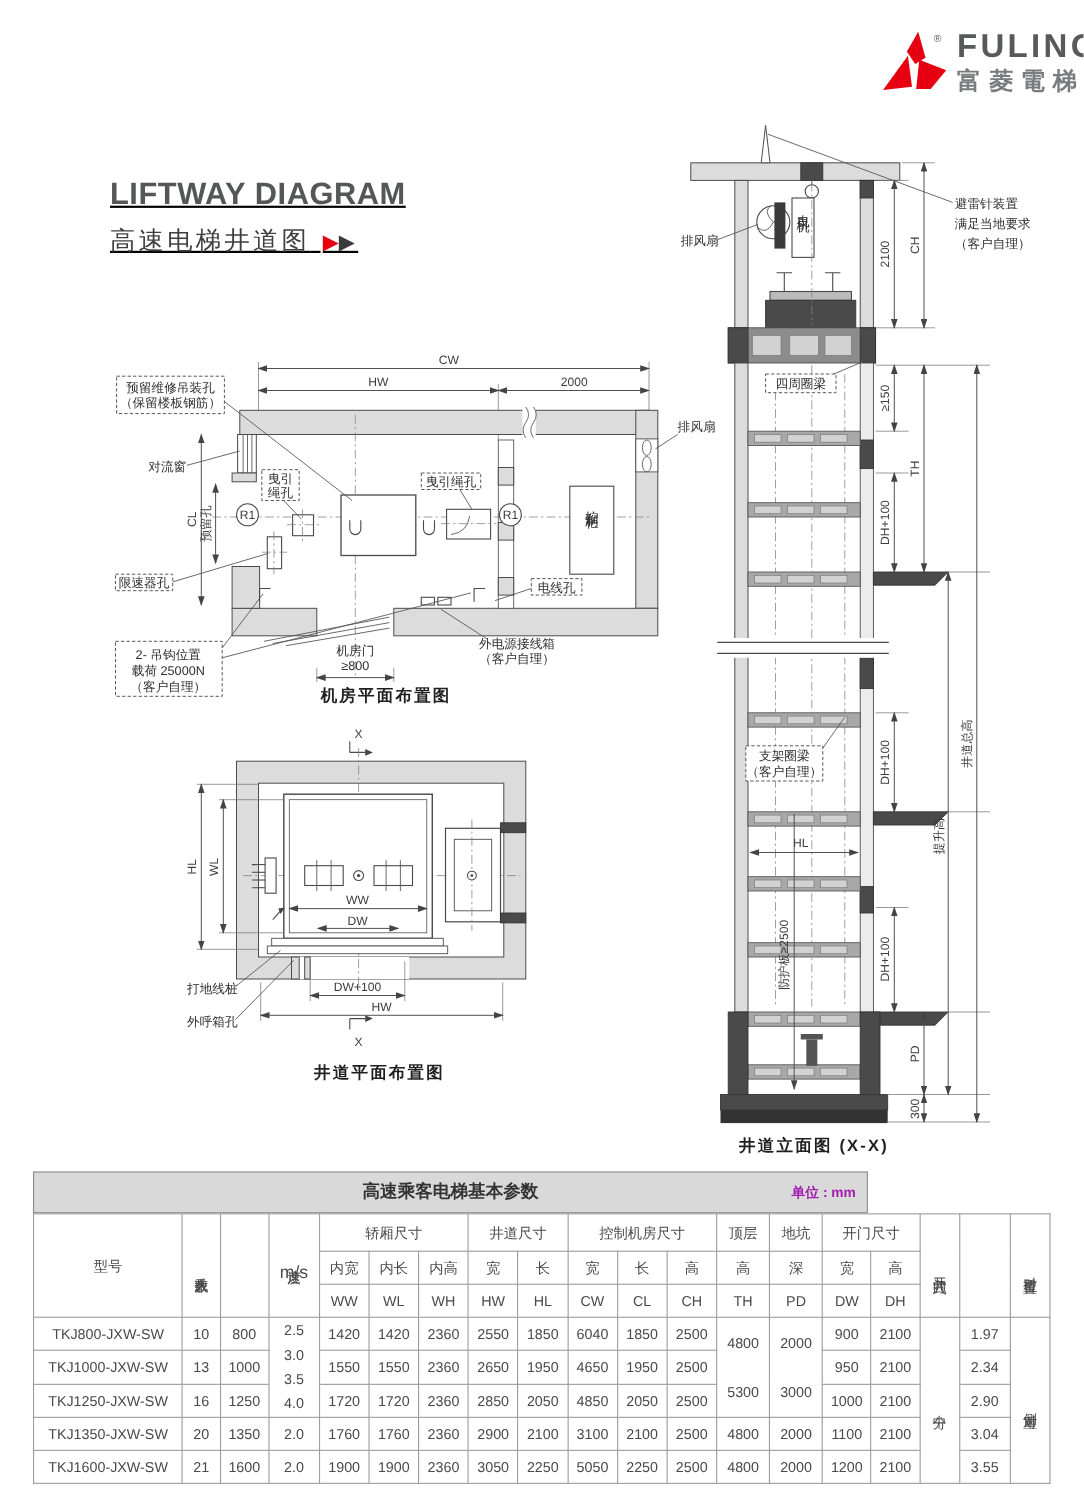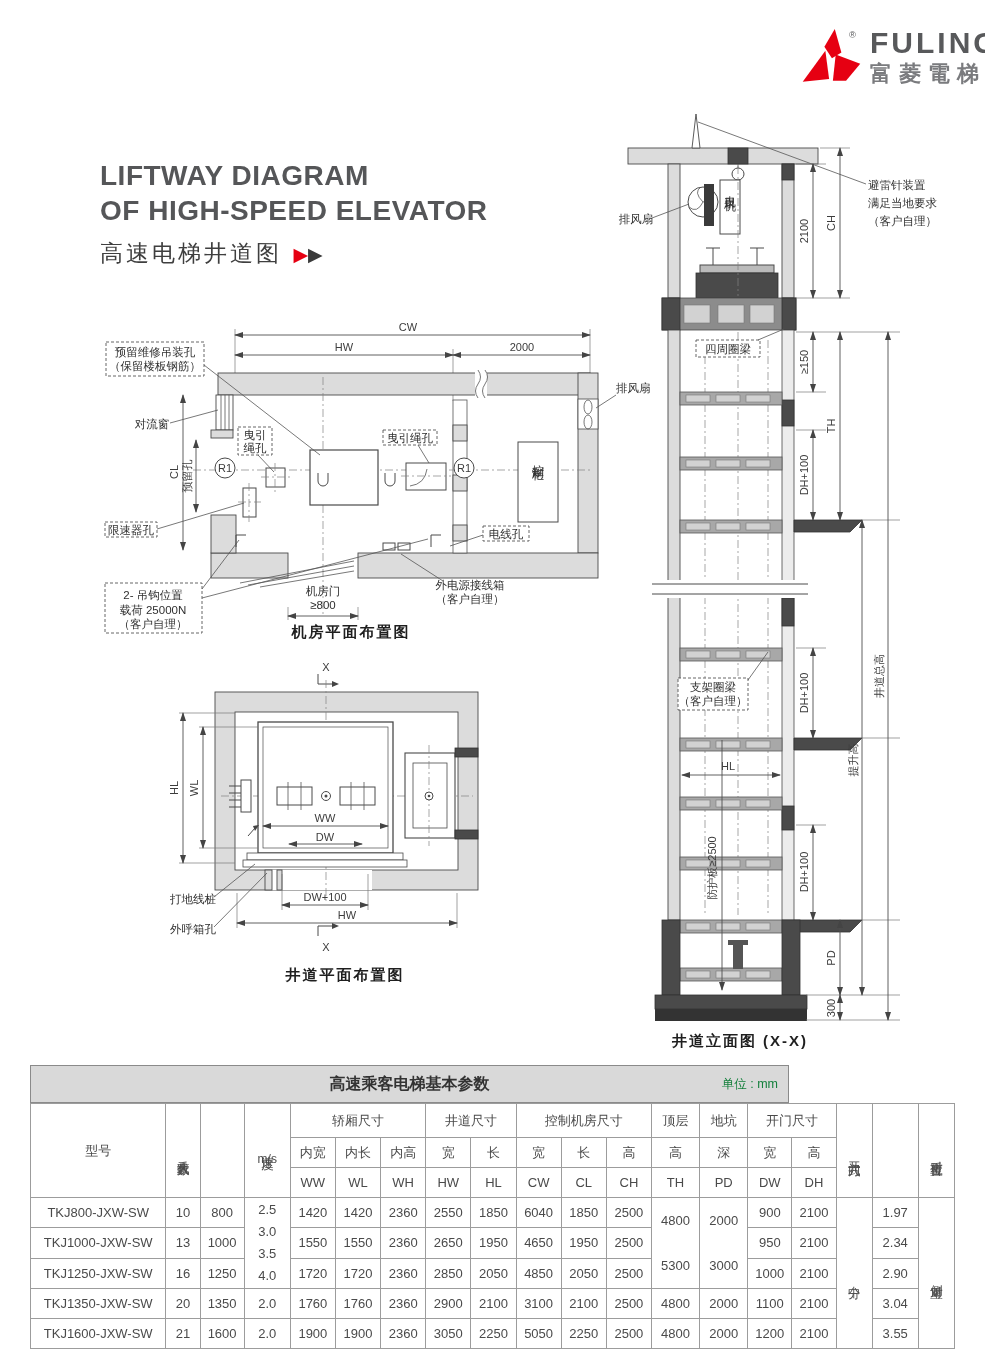"LIFTWAY DIAGRAM" .titleblock { text-decoration: none -> underline }
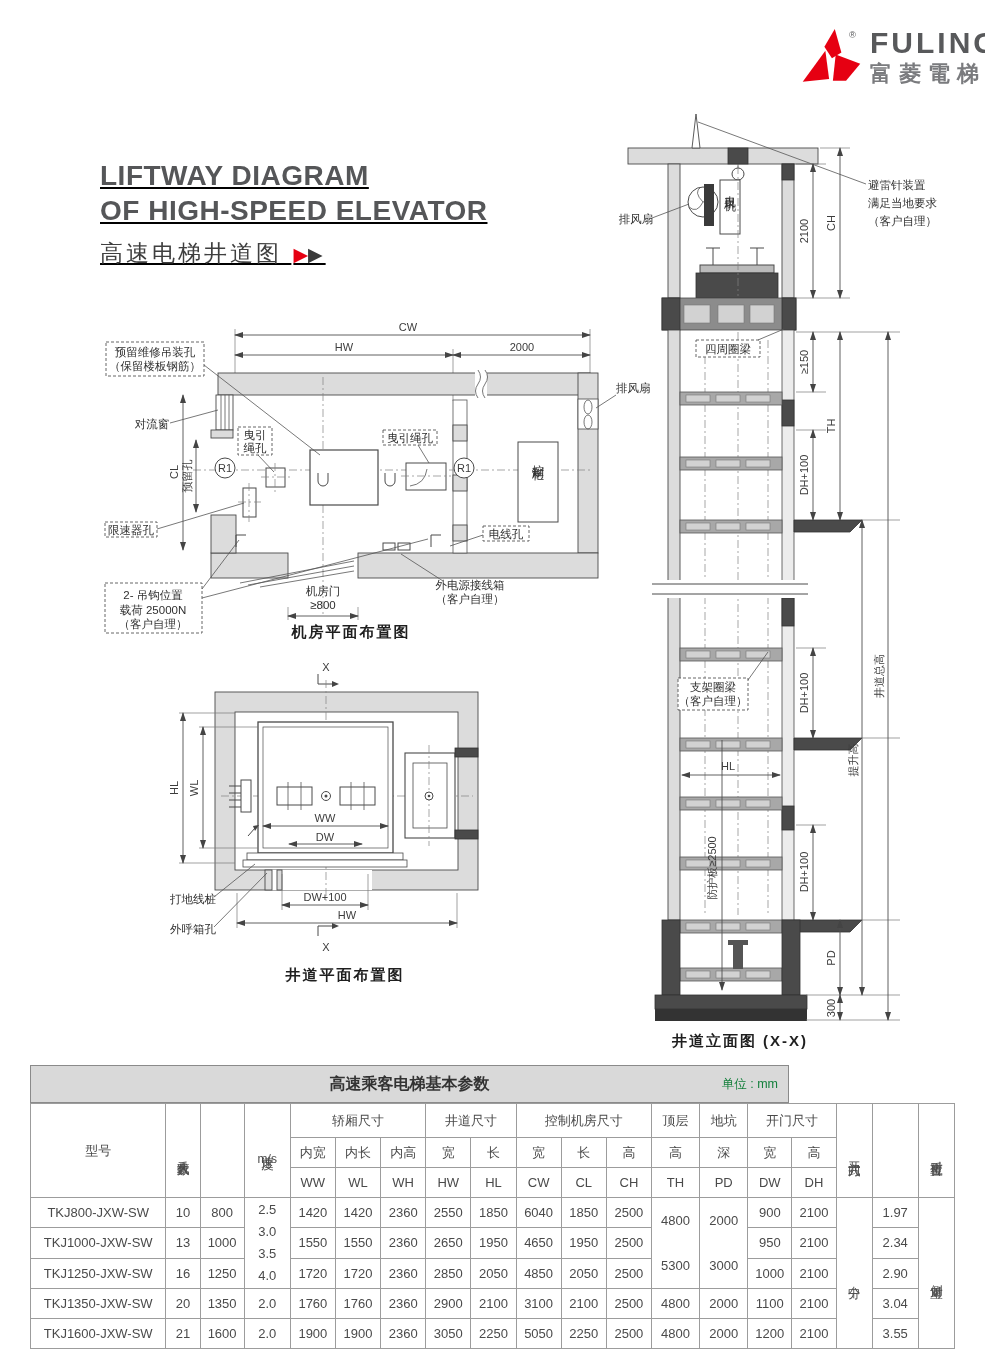"OF HIGH-SPEED ELEVATOR" div.t1 { html: <div>OF HIGH-SPEED ELEVATOR</div> -> none }
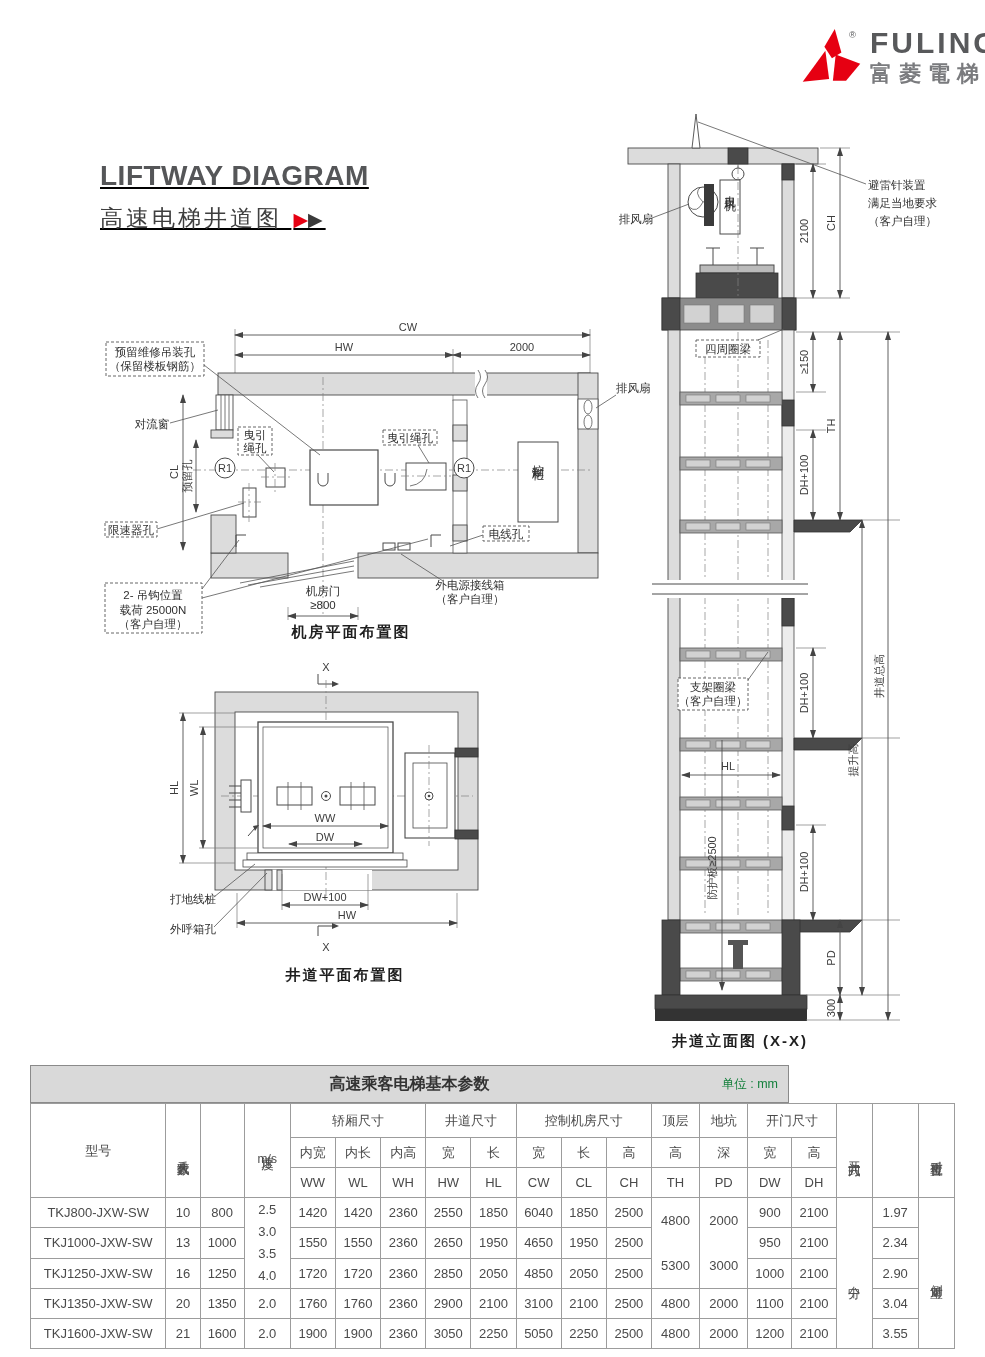"单位 : mm" .unit { color: #15803d -> #a21caf; font-weight: normal -> bold }
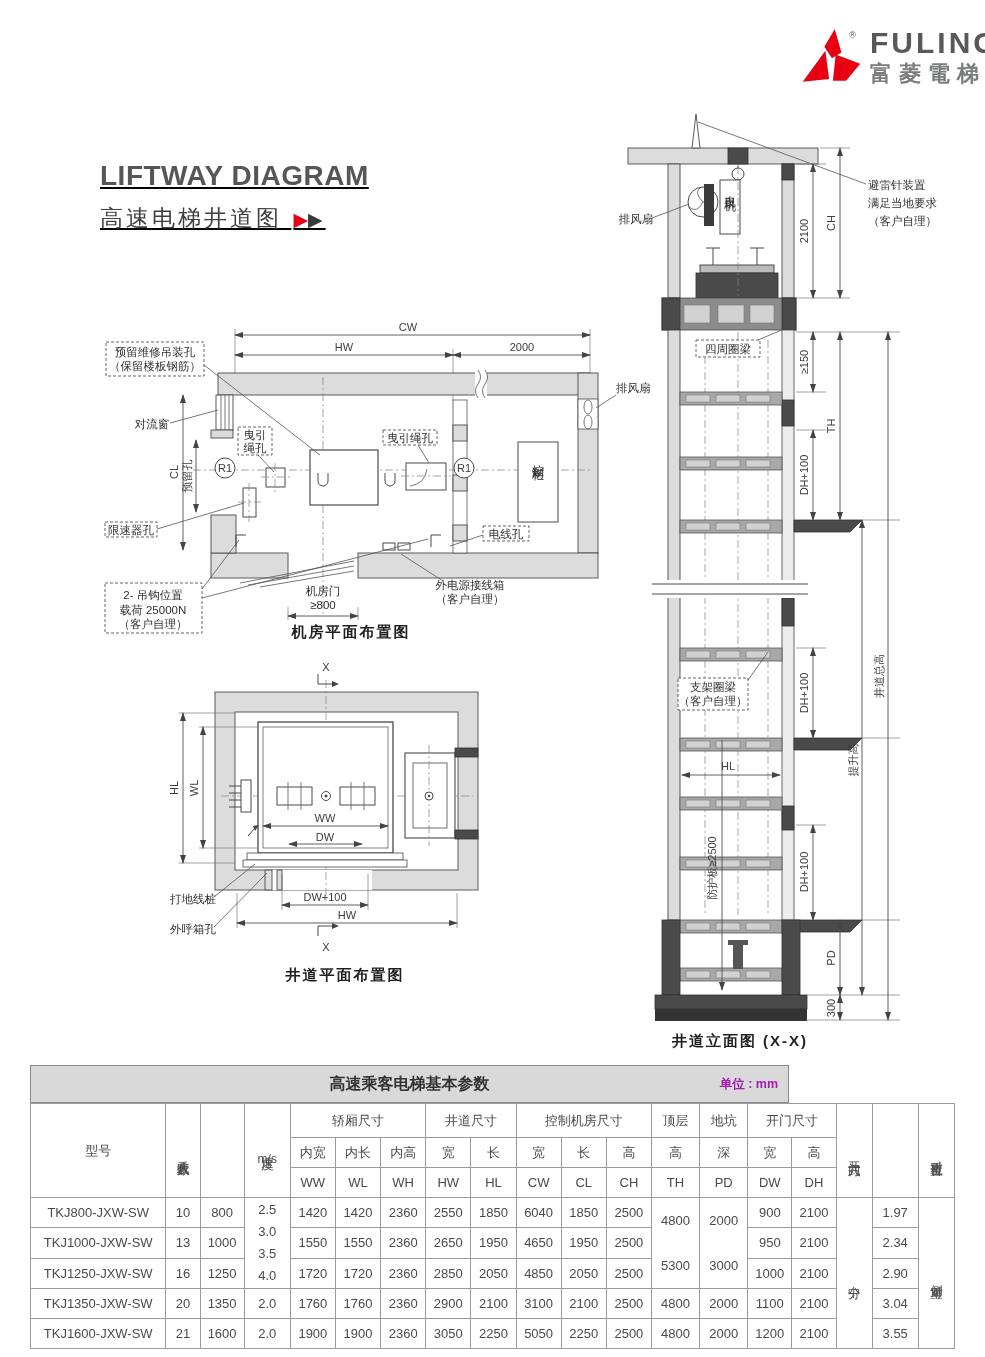"m/s" span { font-size: 12px -> 16px }
